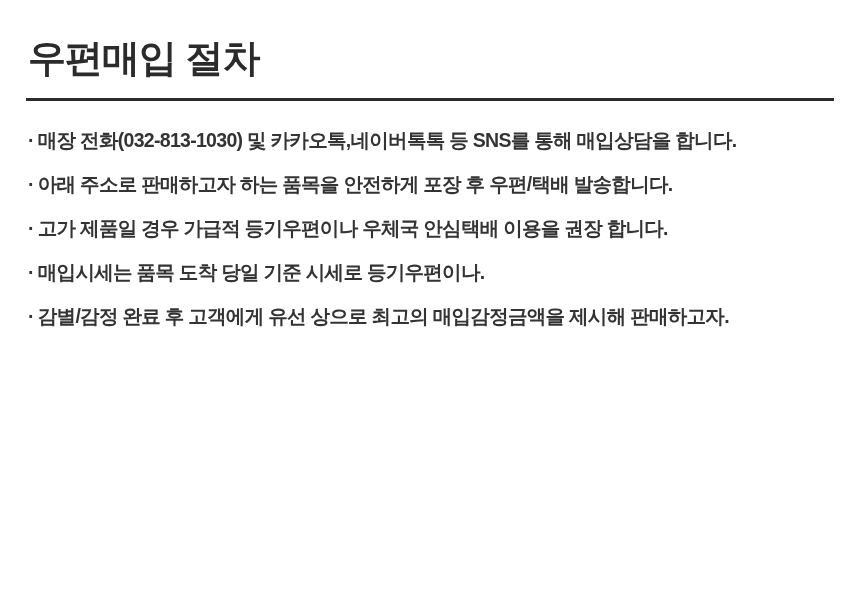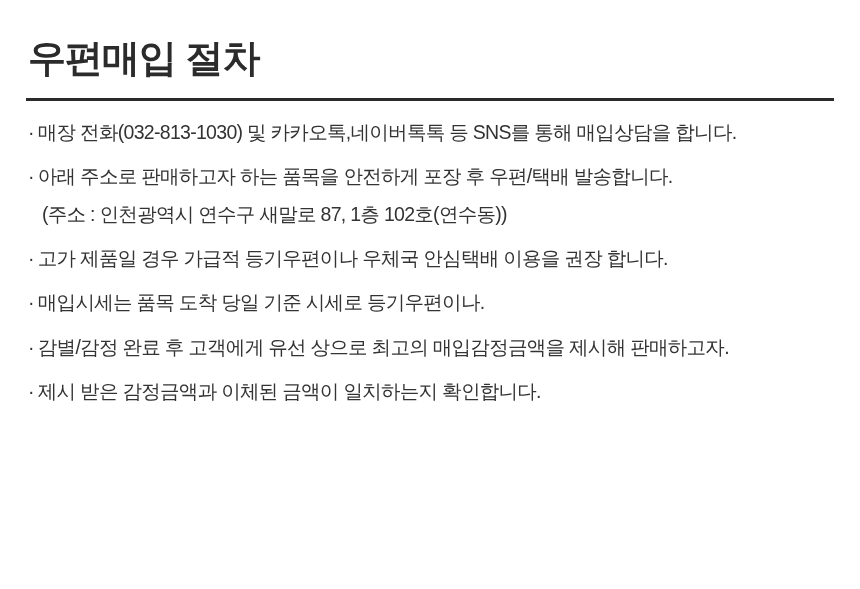"· 매장 전화(032-813-1030) 및 카카오톡,네이버톡톡" .lines { font-weight: none -> bold; margin-top: 16px -> 24px }
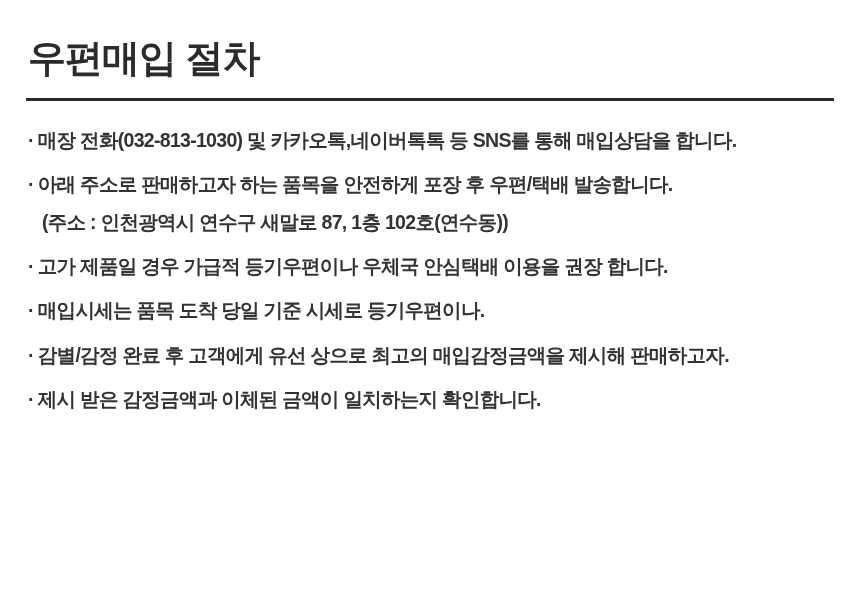"(주소 : 인천광역시 연수구 새말로" div.line { html: <div><span>(주소 : 인천광역시 연수구 새말로 87, 1층 102호(연수동))</span></div> -> none }
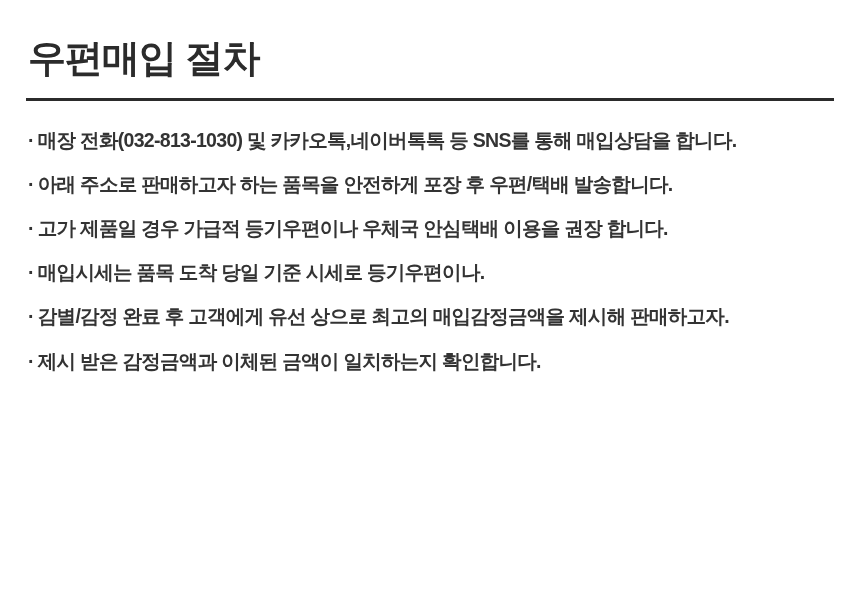"· 제시 받은 감정금액과 이체된" div.line { html: <div><span>·</span><span>제시 받은 감정금액과 이체된 금액이 일치하는지 확인합니다.</span></div> -> none }
